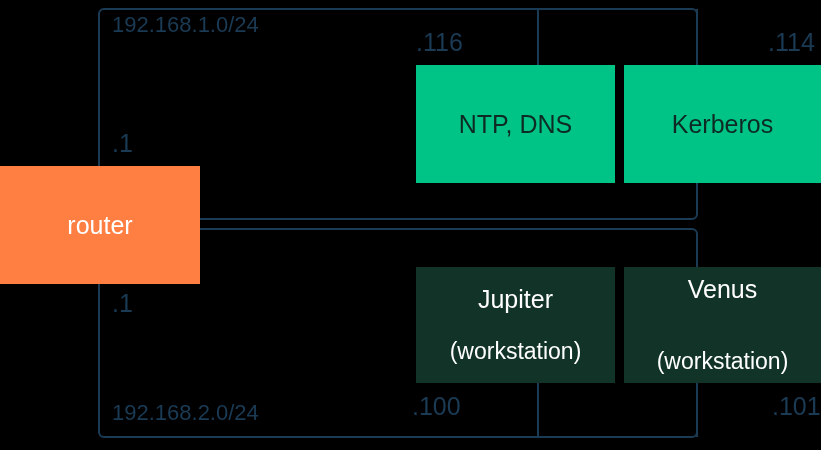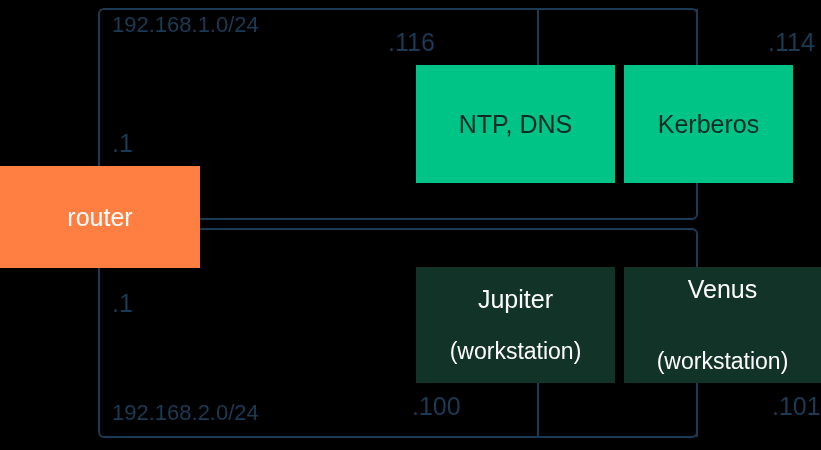".116" #label-ip-116 { left: 388px -> 416px }
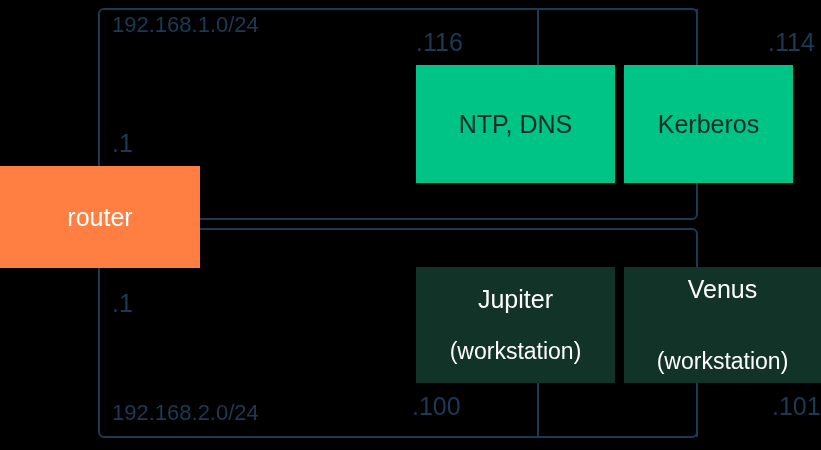"Kerberos" #node-kerberos { width: 169px -> 197px }
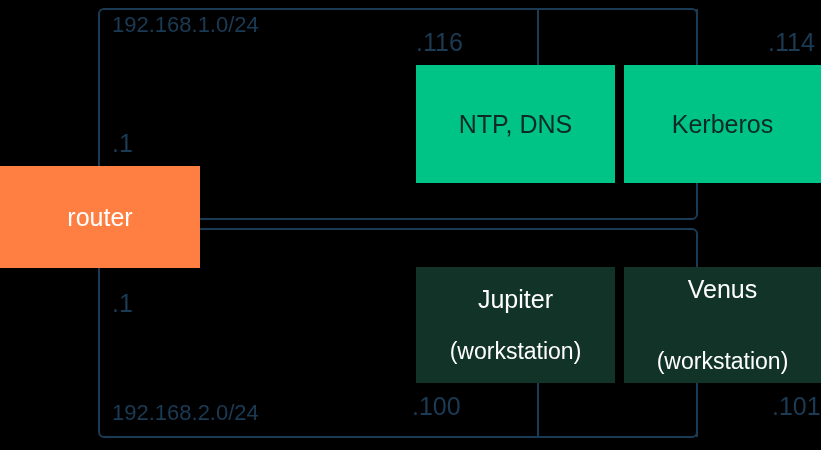"router" .node-router { height: 102px -> 118px }
